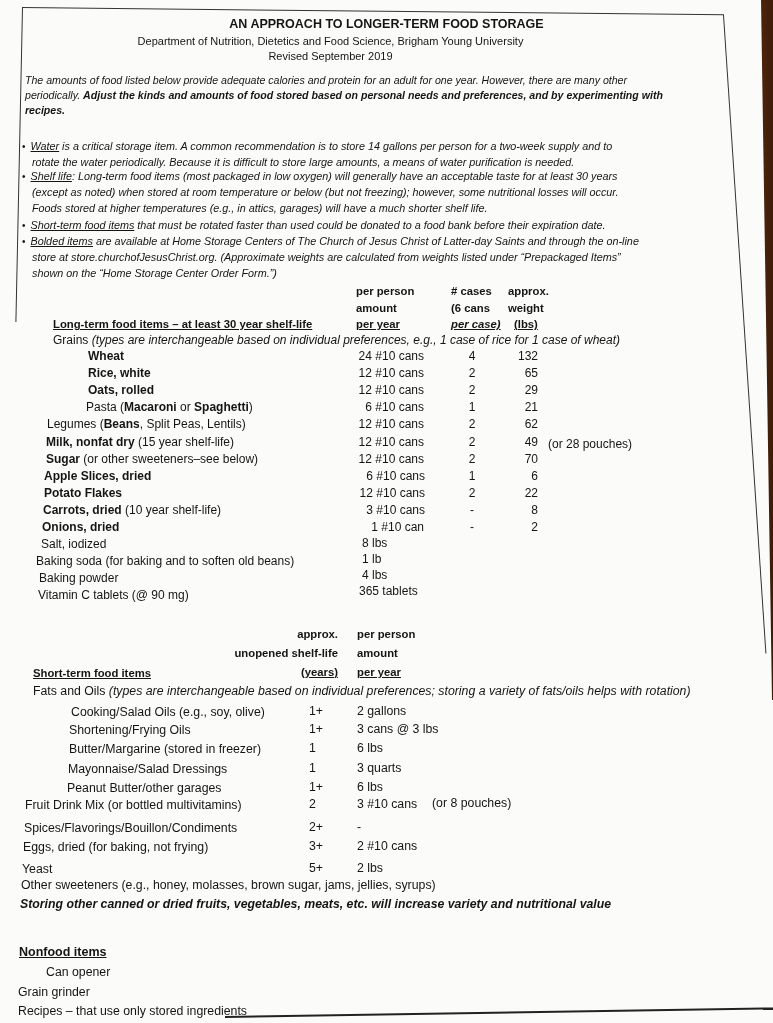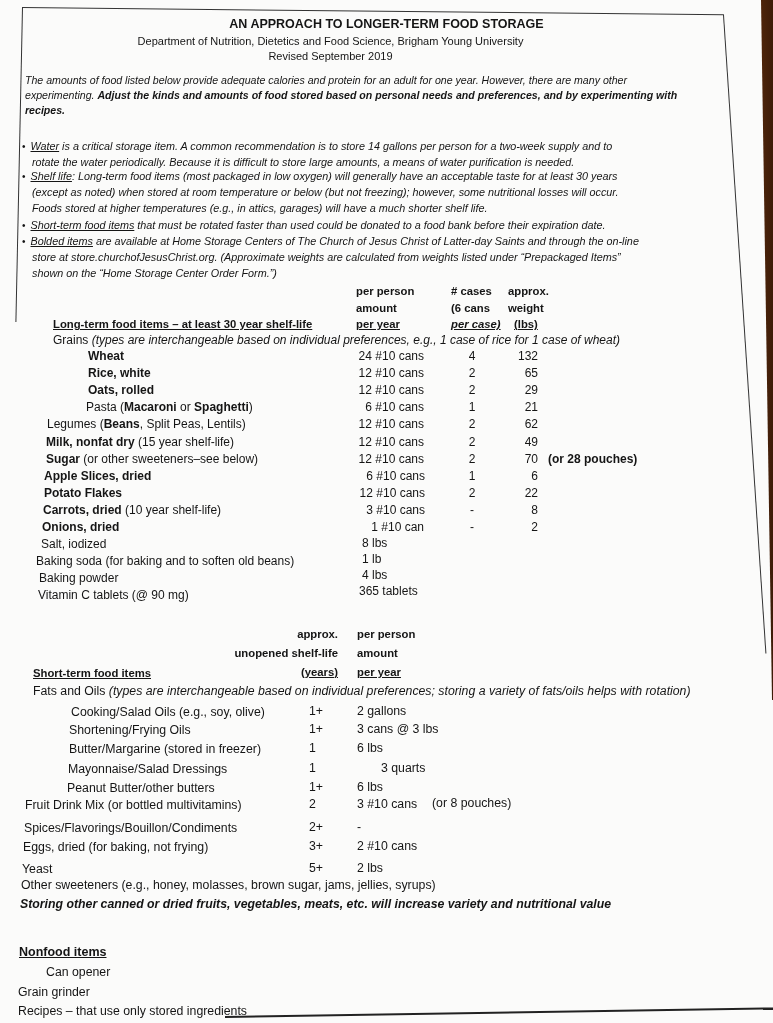"experimenting." span { text: experimenting -> periodically }
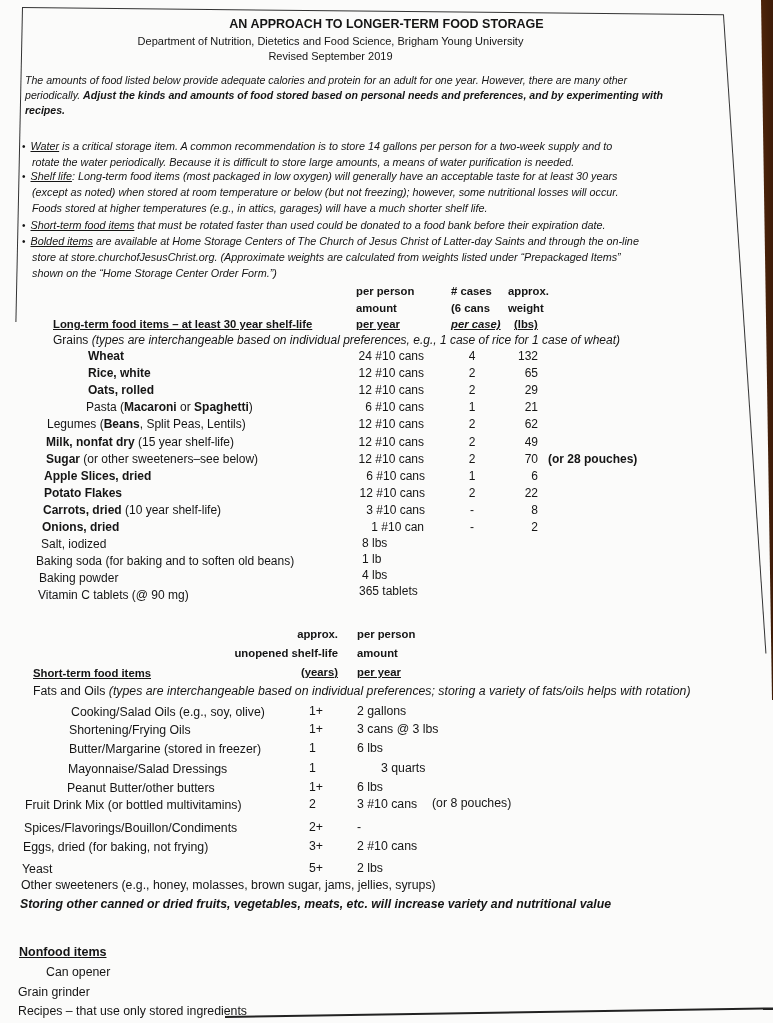"(or 28 pouches)" div.abs { font-weight: bold -> none; top: 452px -> 437px }
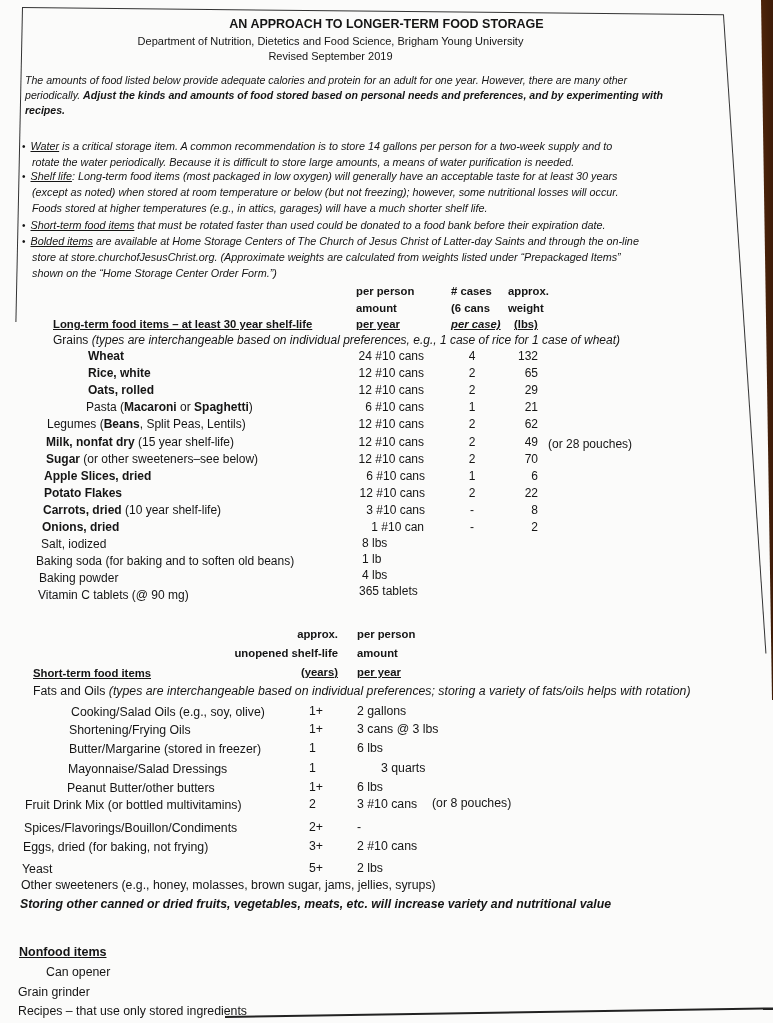"3 quarts" div.abs { margin-left: 24px -> none }
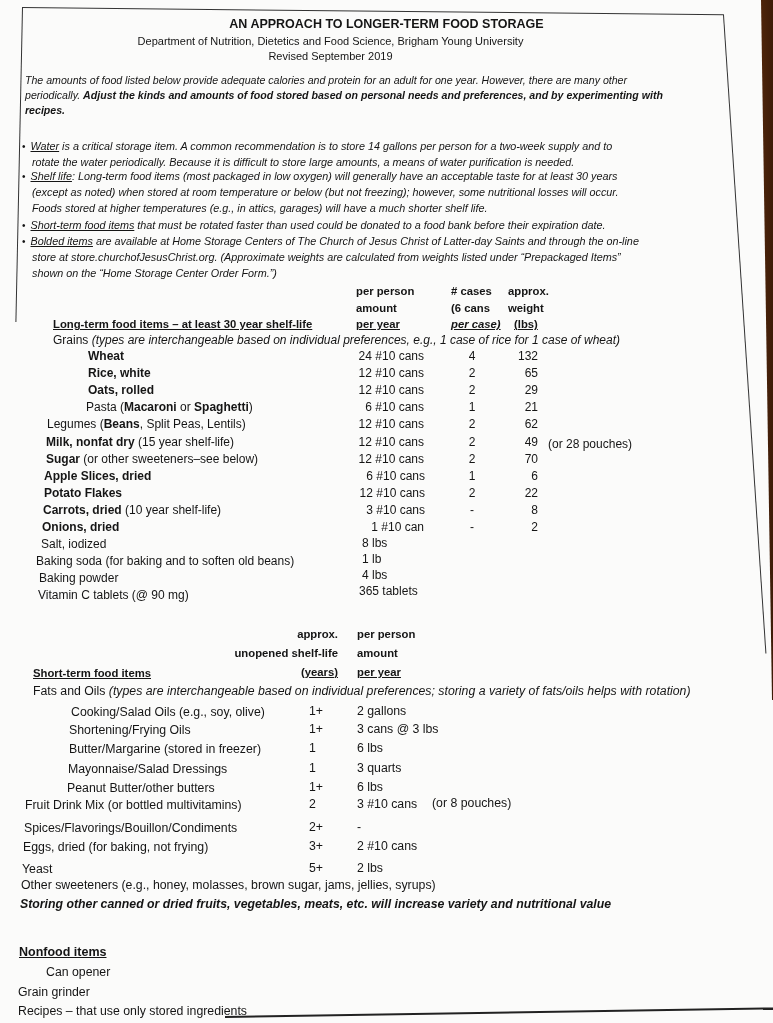"Peanut Butter/other butters" div.abs { text: butters -> garages }
